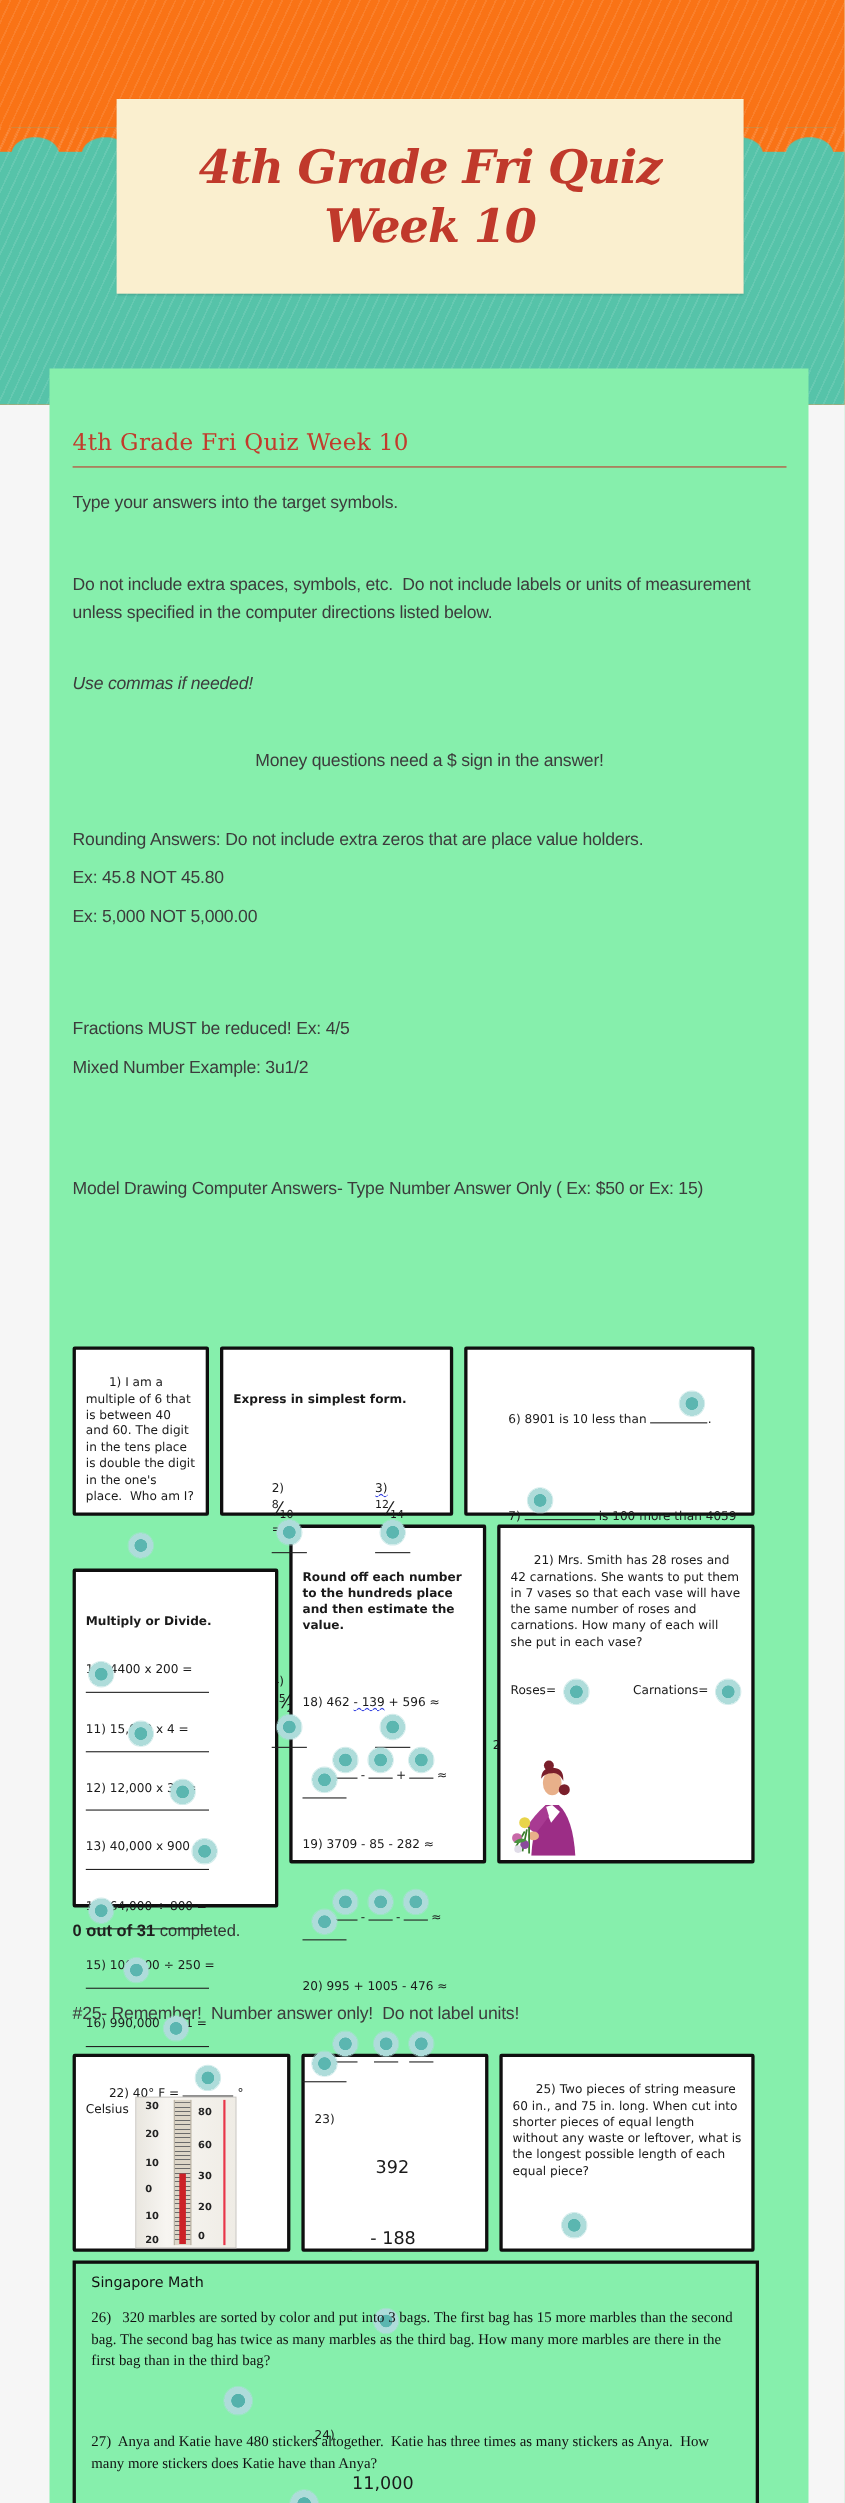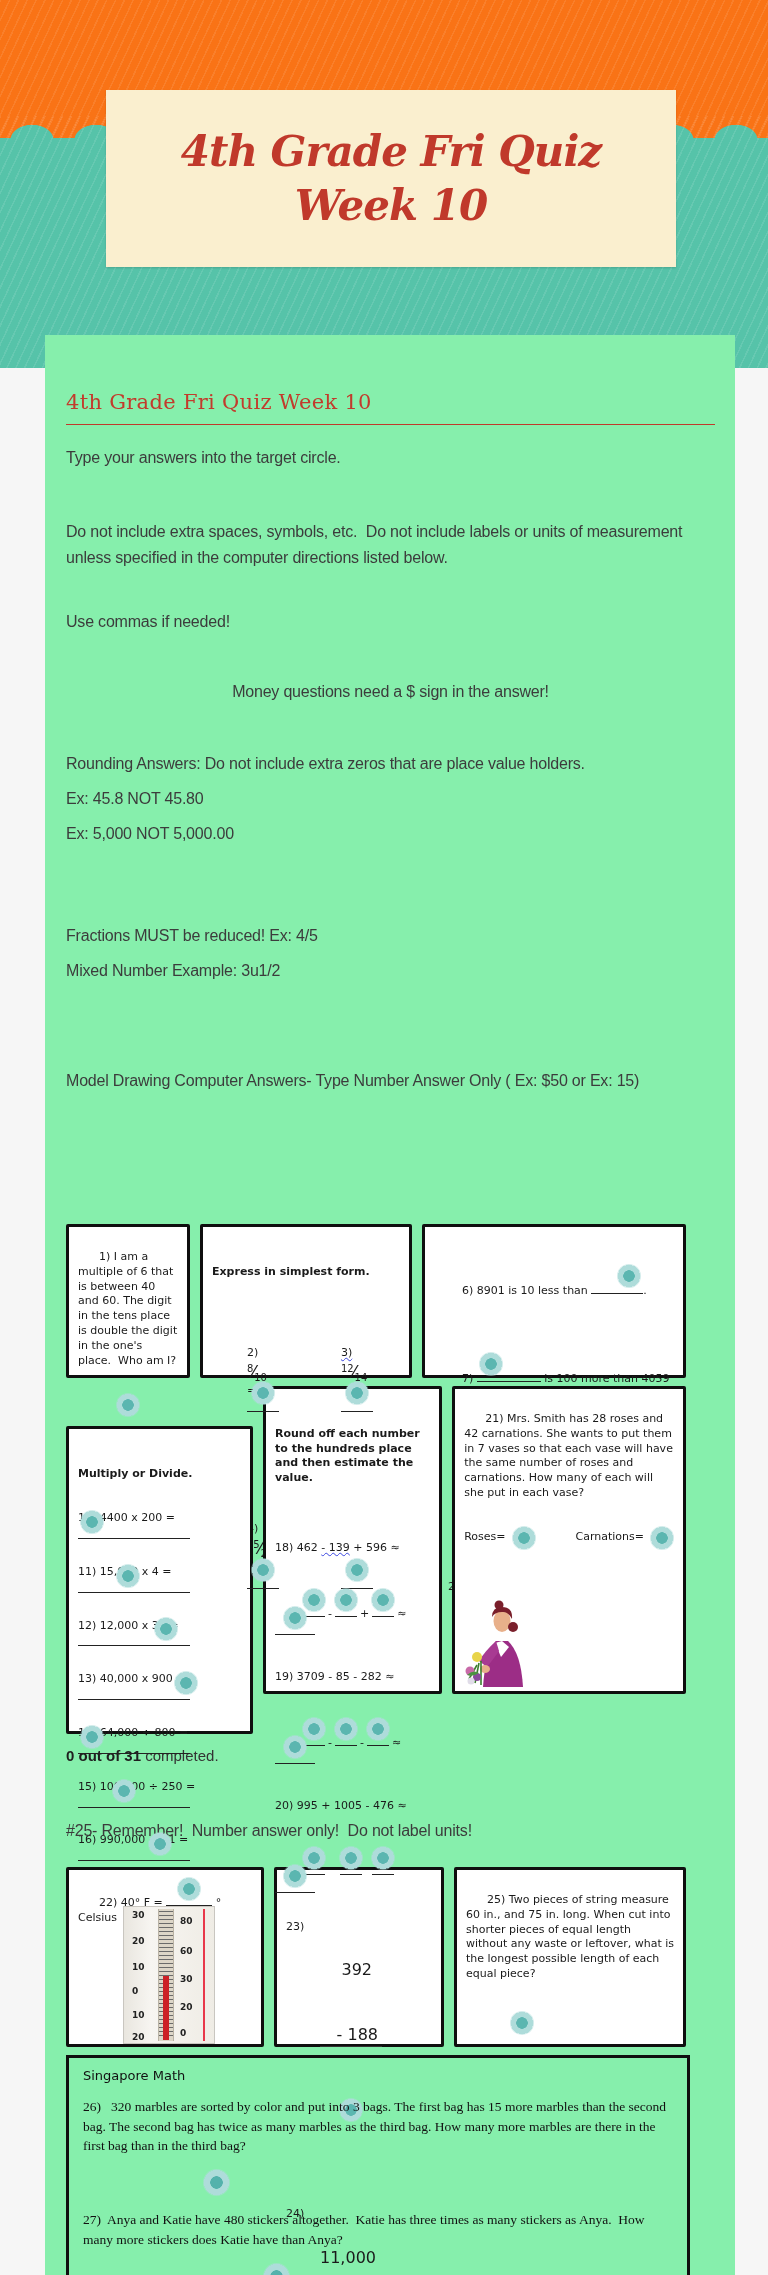"Type your answers into the" p.intro { text: circle -> symbols }
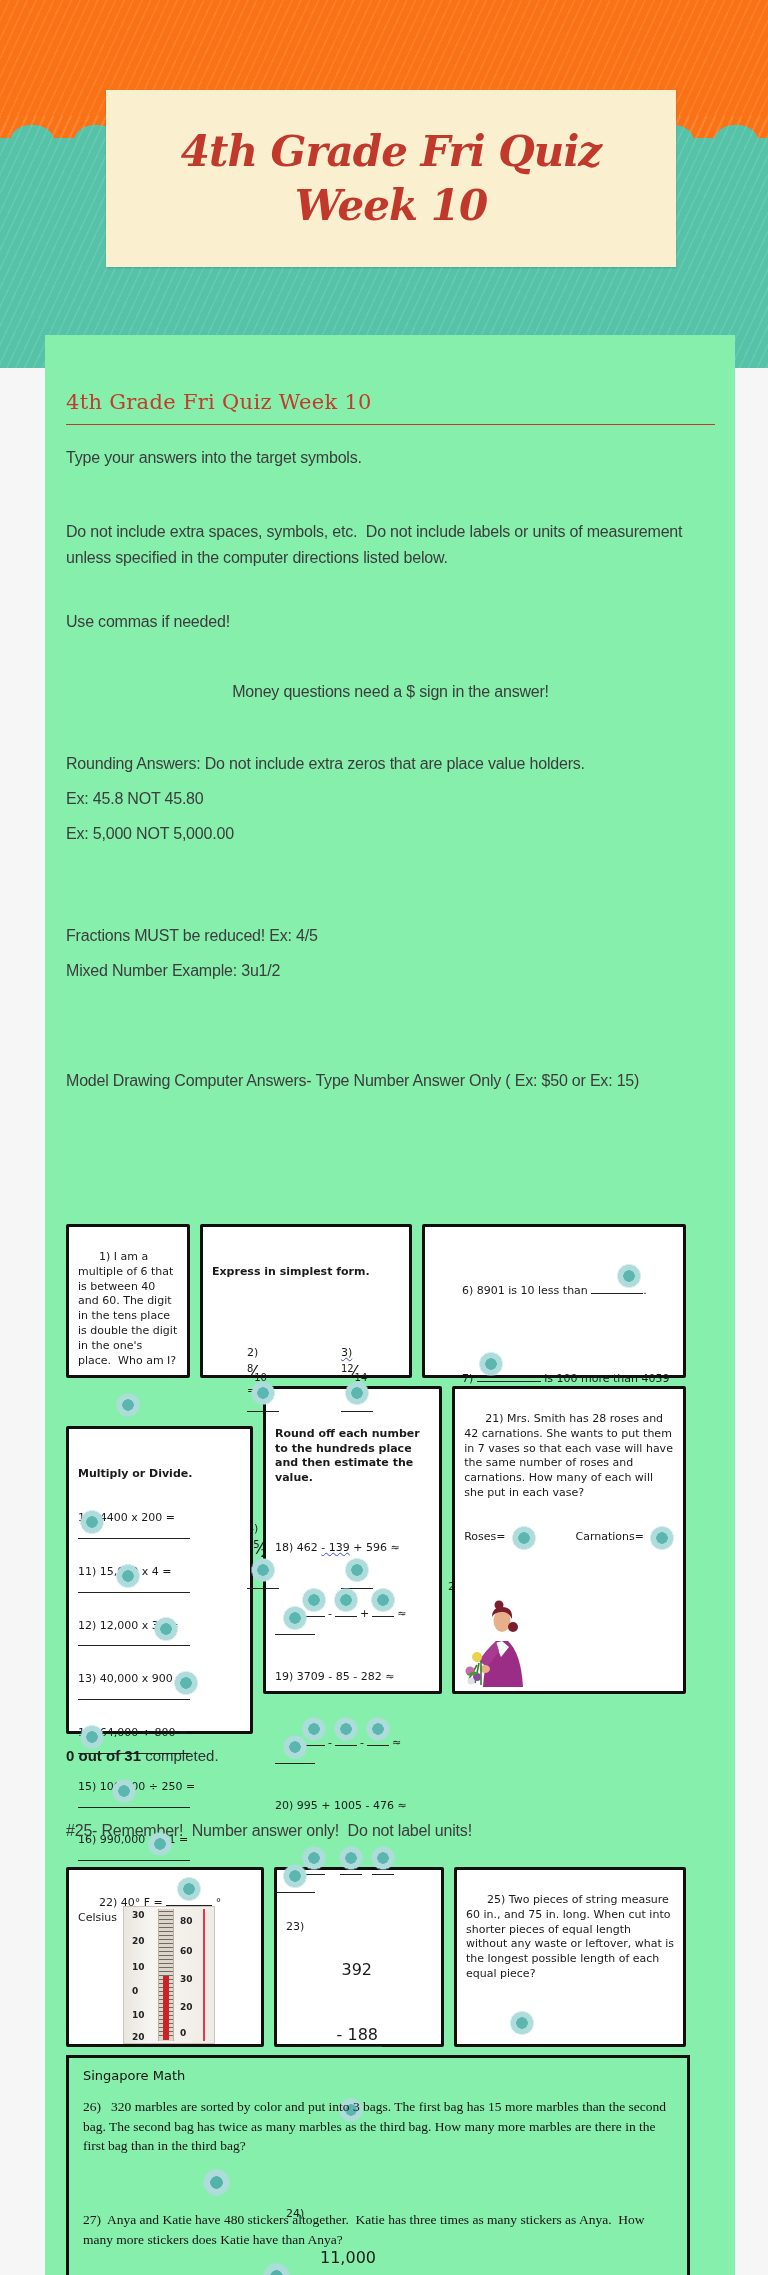"Use commas if needed!" .mb-c1 { font-style: none -> italic }
